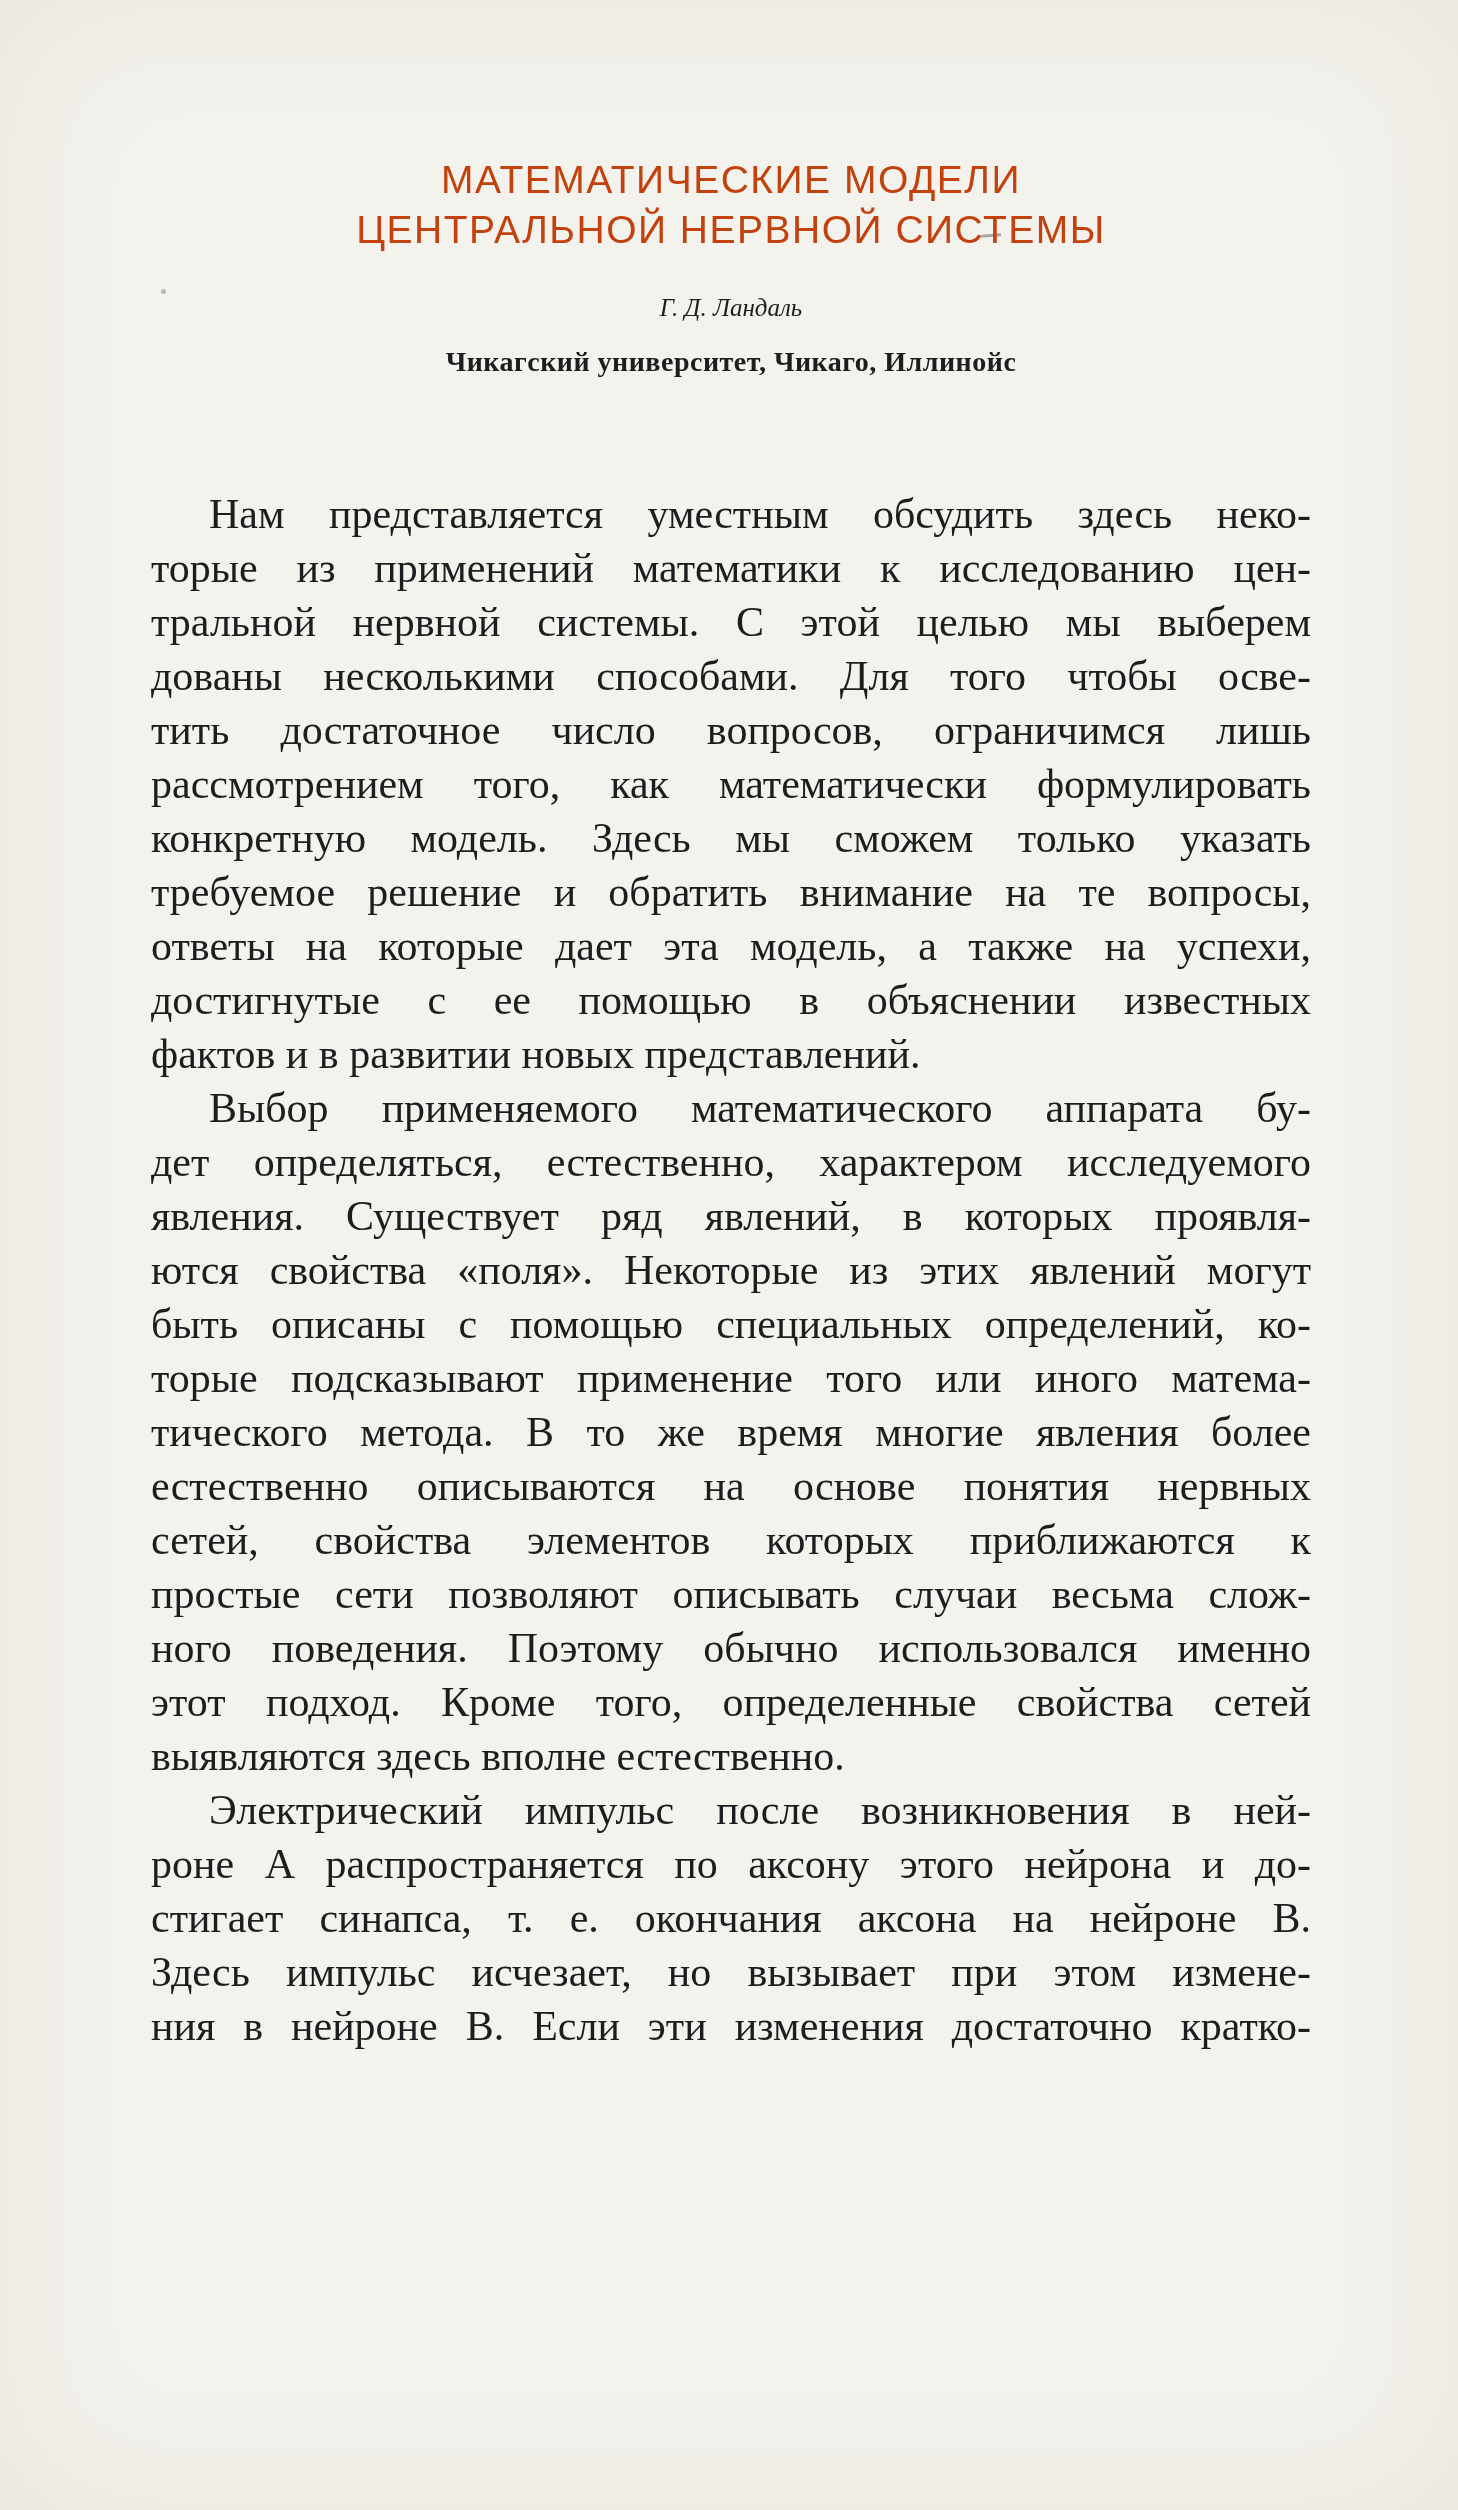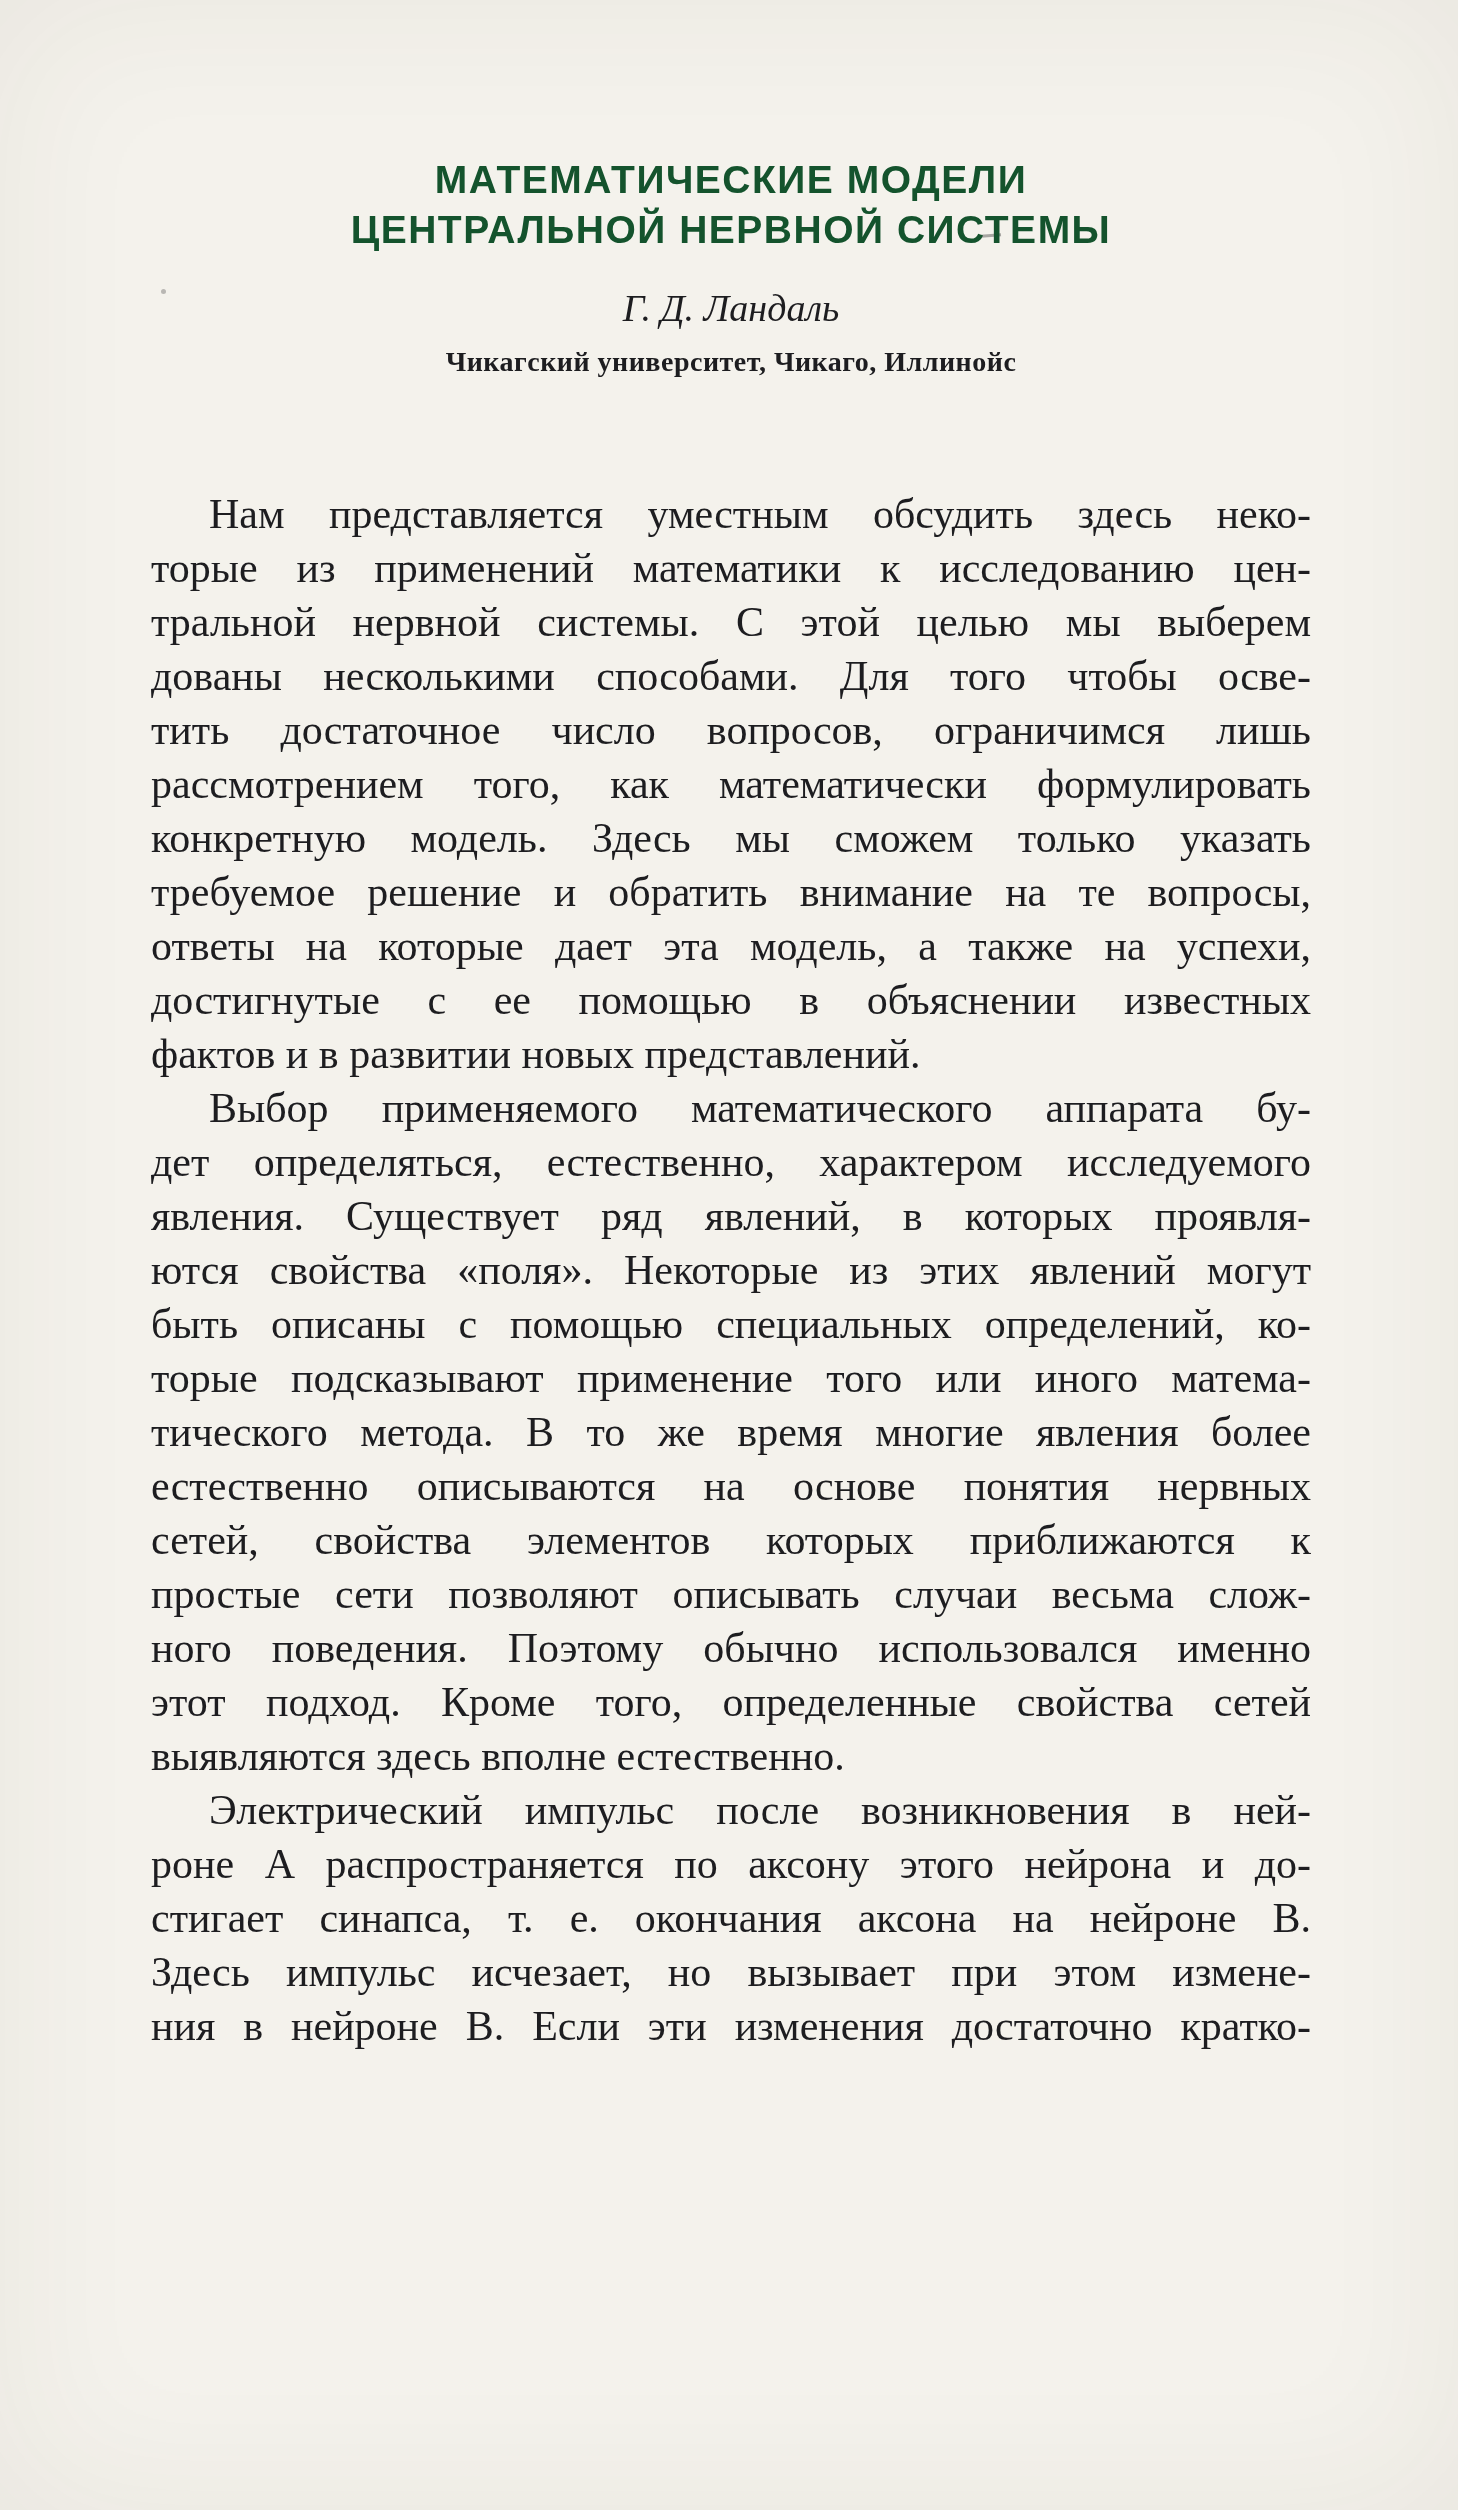"МАТЕМАТИЧЕСКИЕ МОДЕЛИ" .title { color: #14532d -> #c2410c; font-weight: bold -> normal }
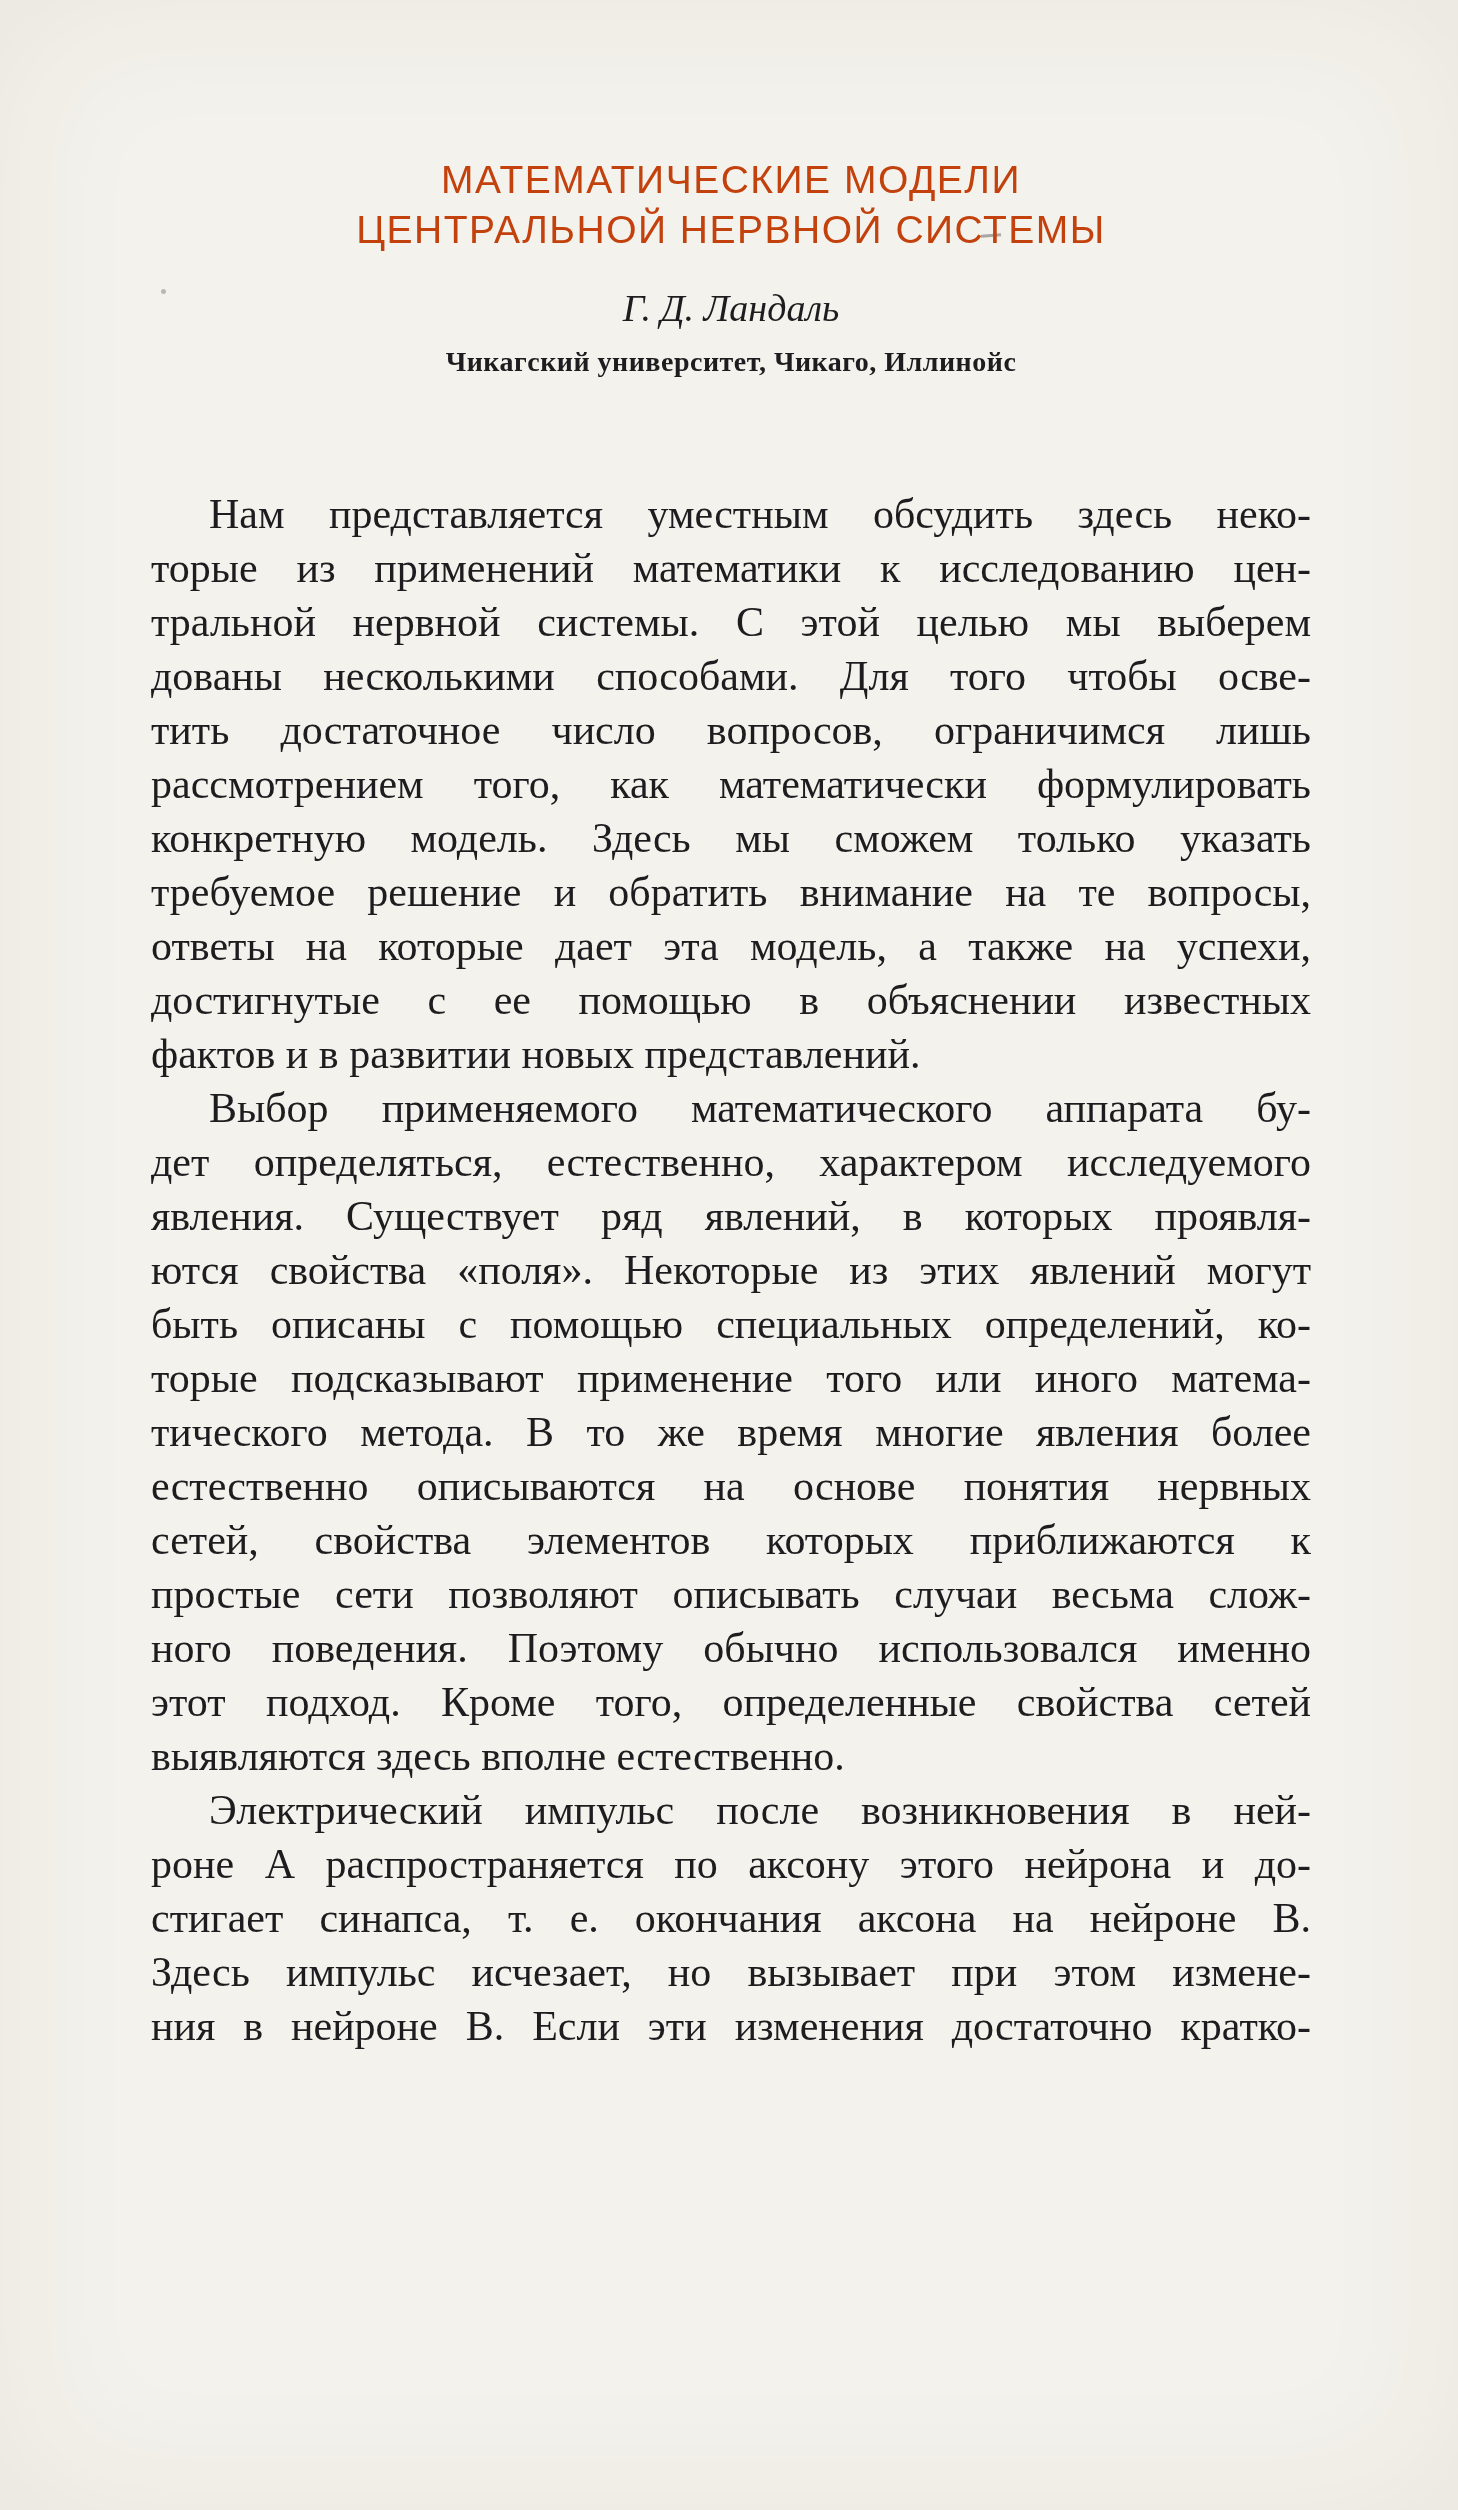"Г. Д. Ландаль" .author { font-size: 38px -> 25px }
